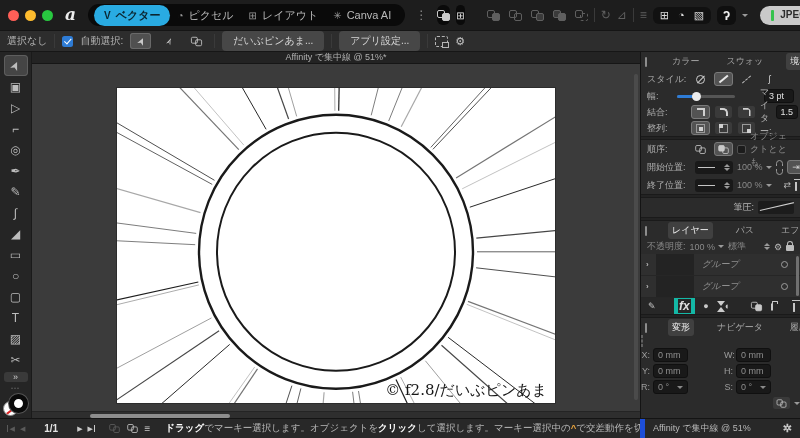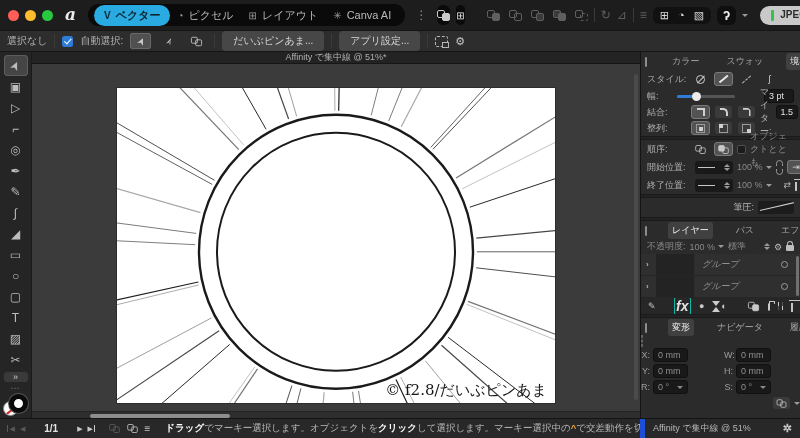"fx" .fxi { border: 1px solid #14b8a6 -> 4px solid #14b8a6; font-size: 14px -> 12px }
